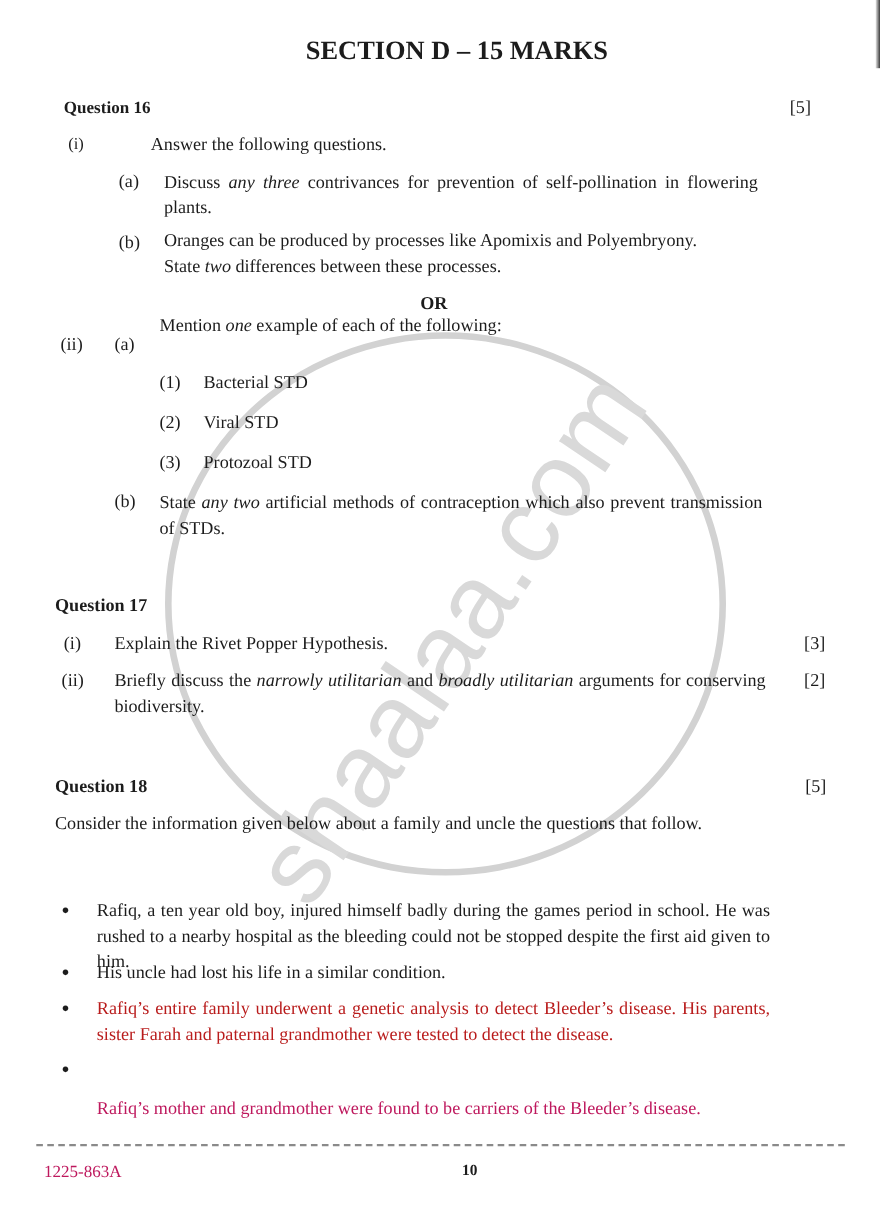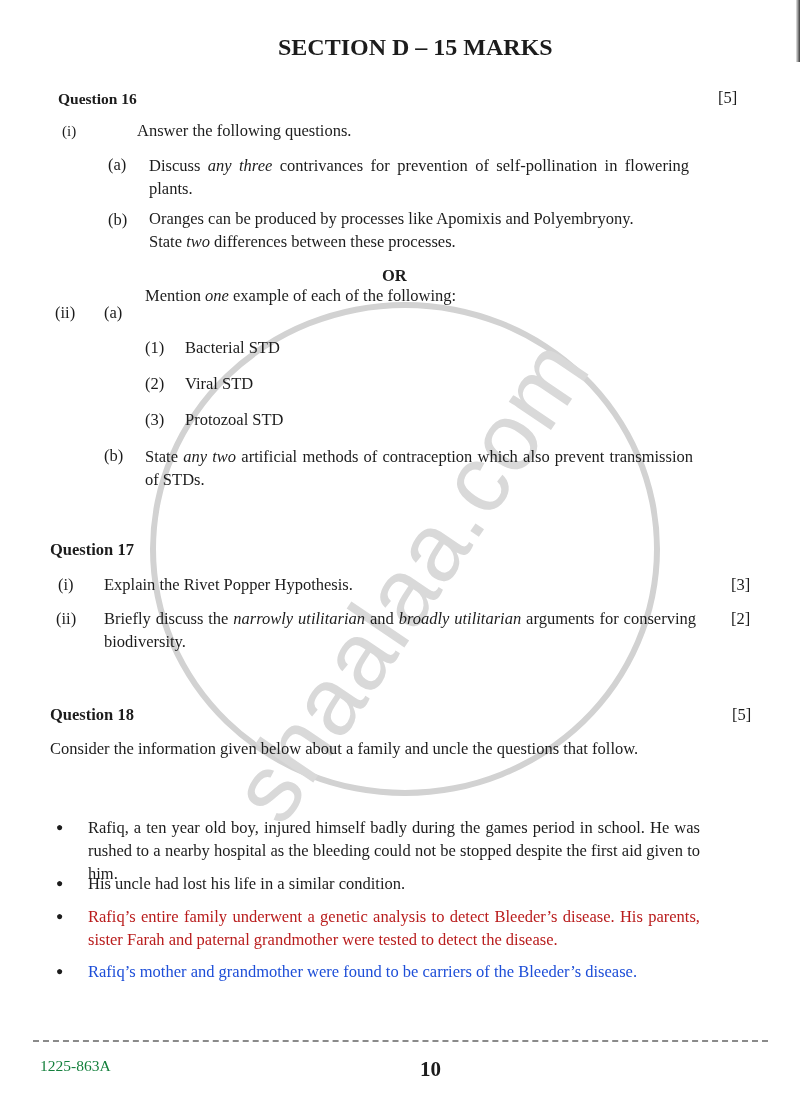"Rafiq’s mother and grandmother were" div.abs { color: #1d4ed8 -> #be185d; top: 960px -> 996px }
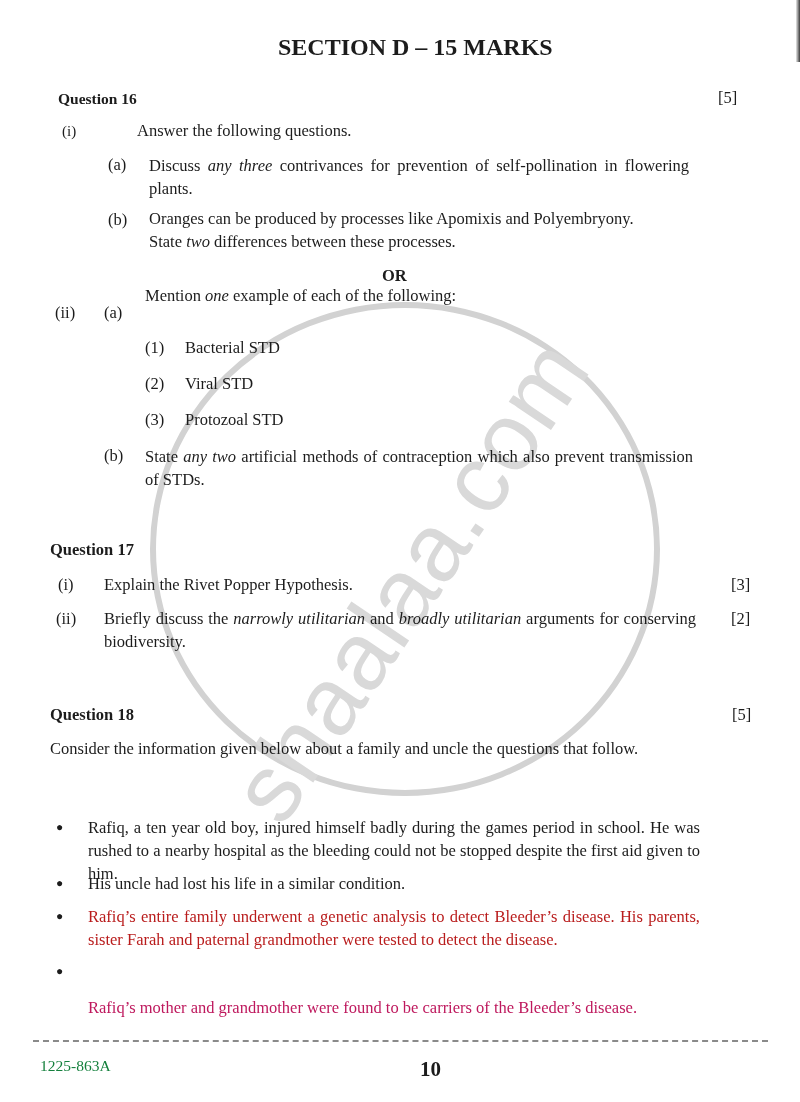"1225-863A" div.abs { color: #15803d -> #be185d }
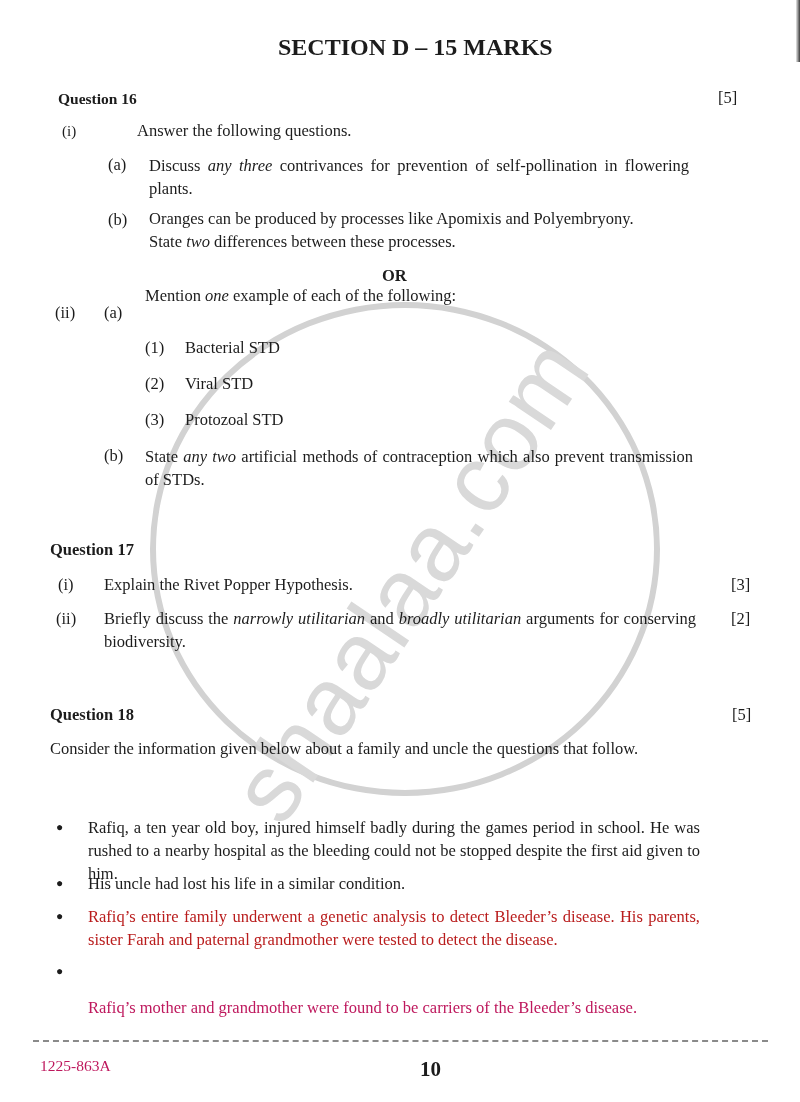"10" div.abs { font-size: 21px -> 14px }
